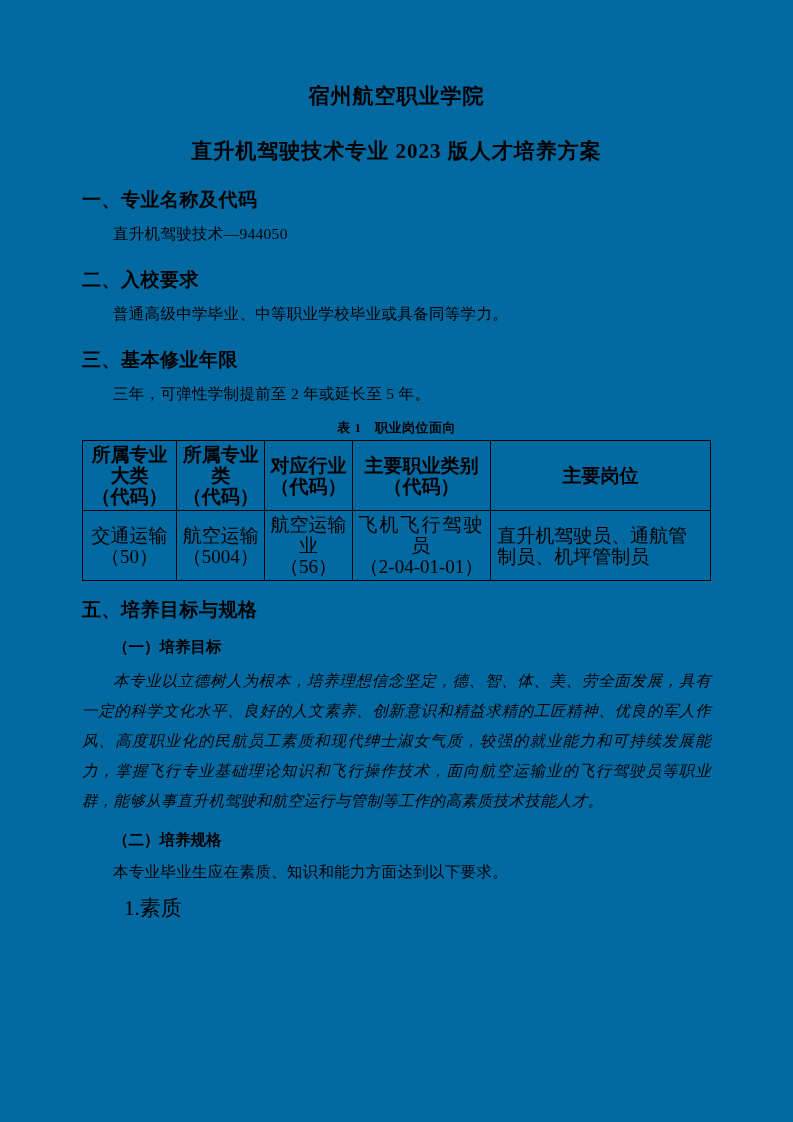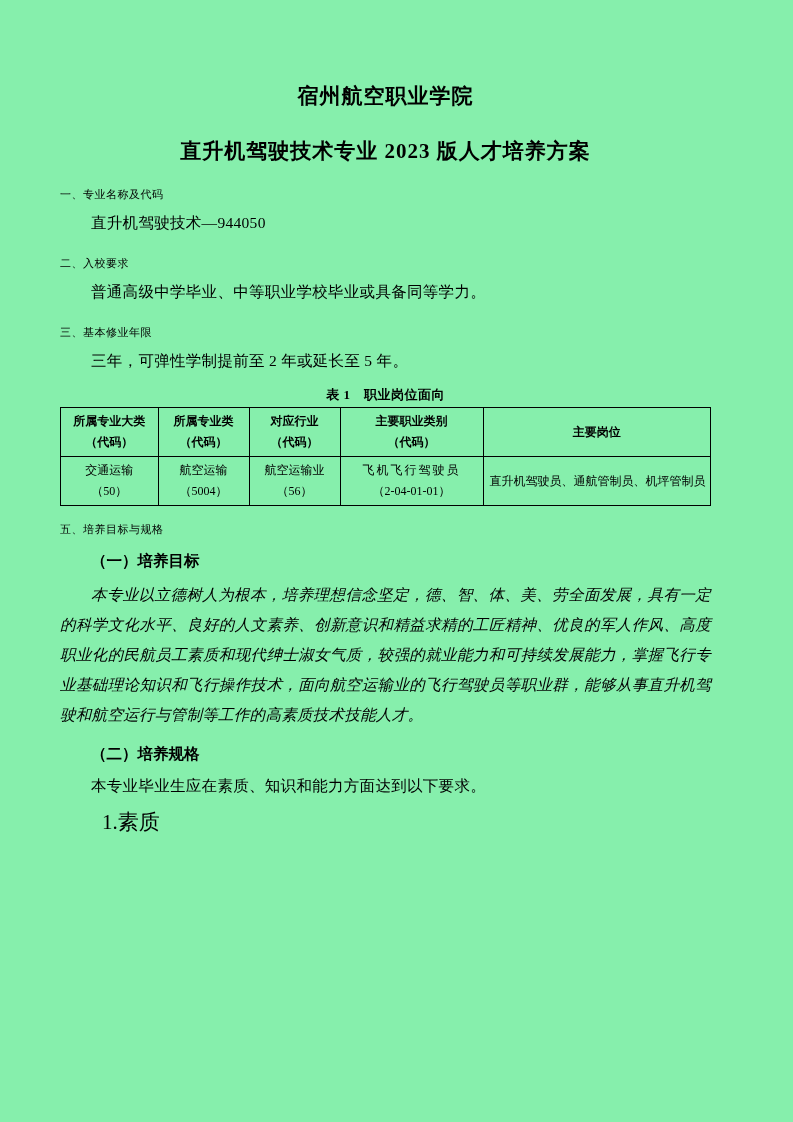"宿州航空职业学院" .page { background: #86efac -> #0369a1; padding: 70px 82px 40px 60px -> 70px 82px 40px 82px }
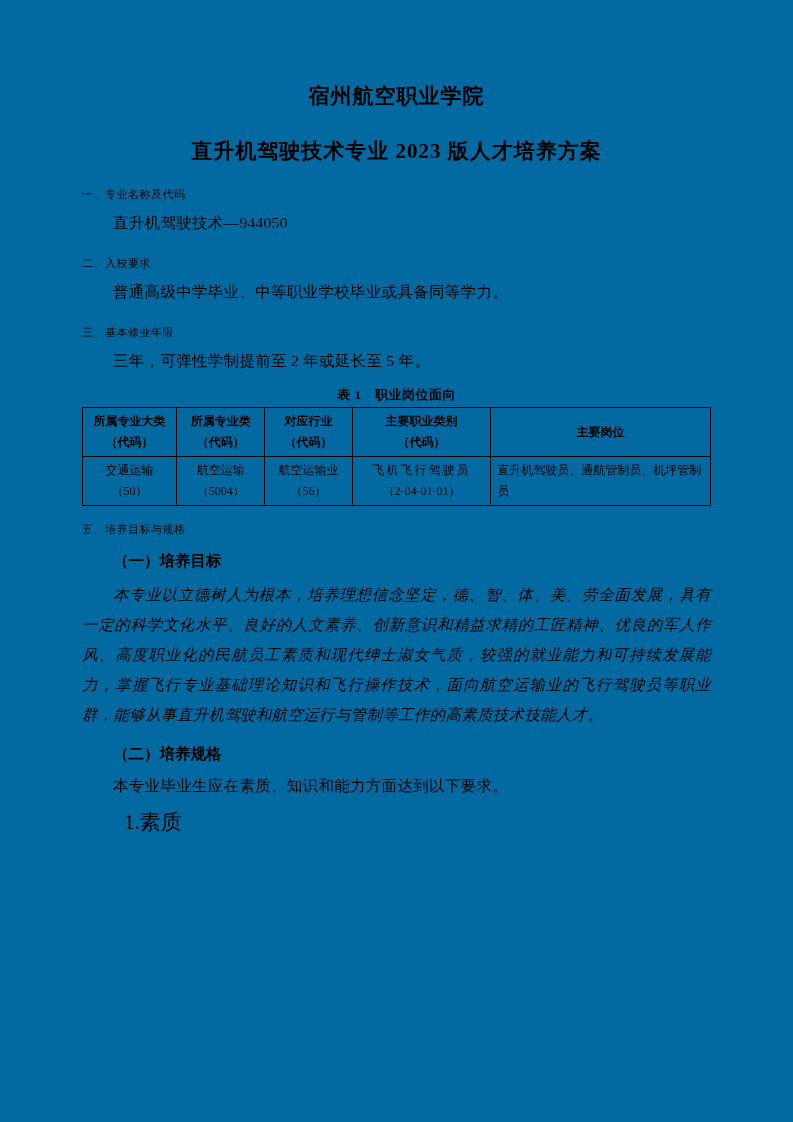"一、专业名称及代码" .h-section { font-size: 11px -> 19px; font-weight: normal -> bold }
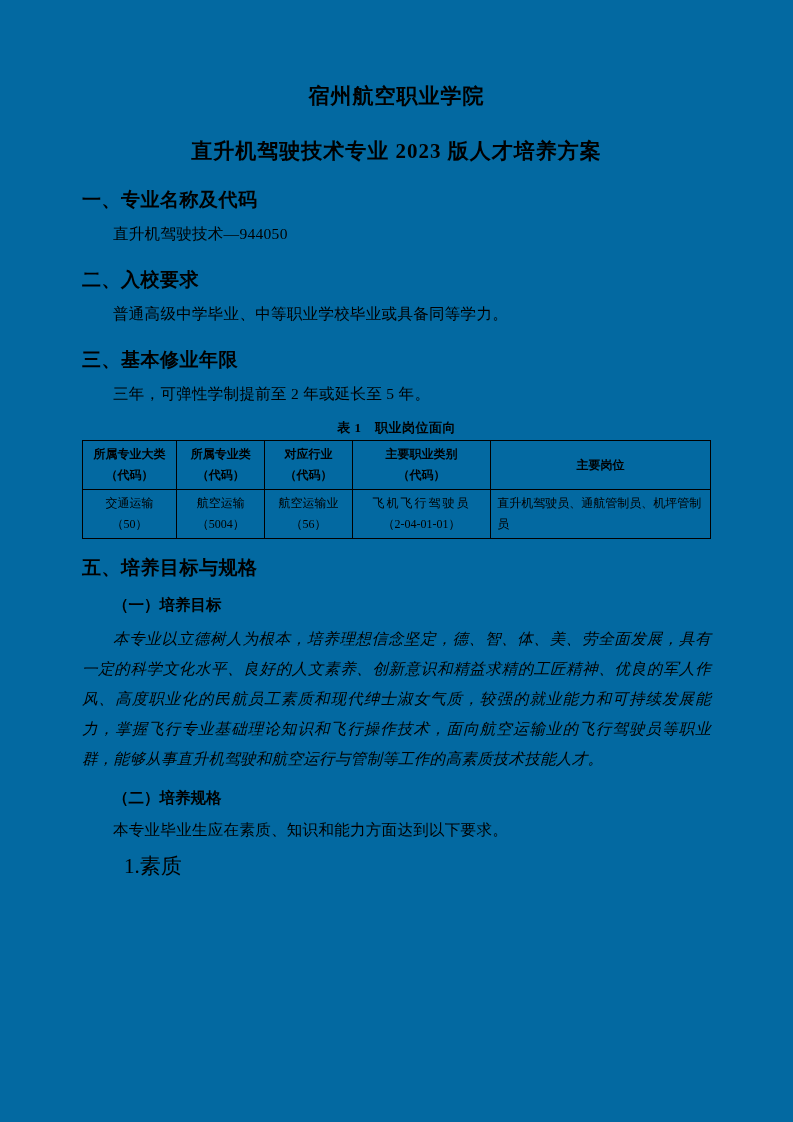"所属专业大类" table.job-table { font-size: 12px -> 19px }
